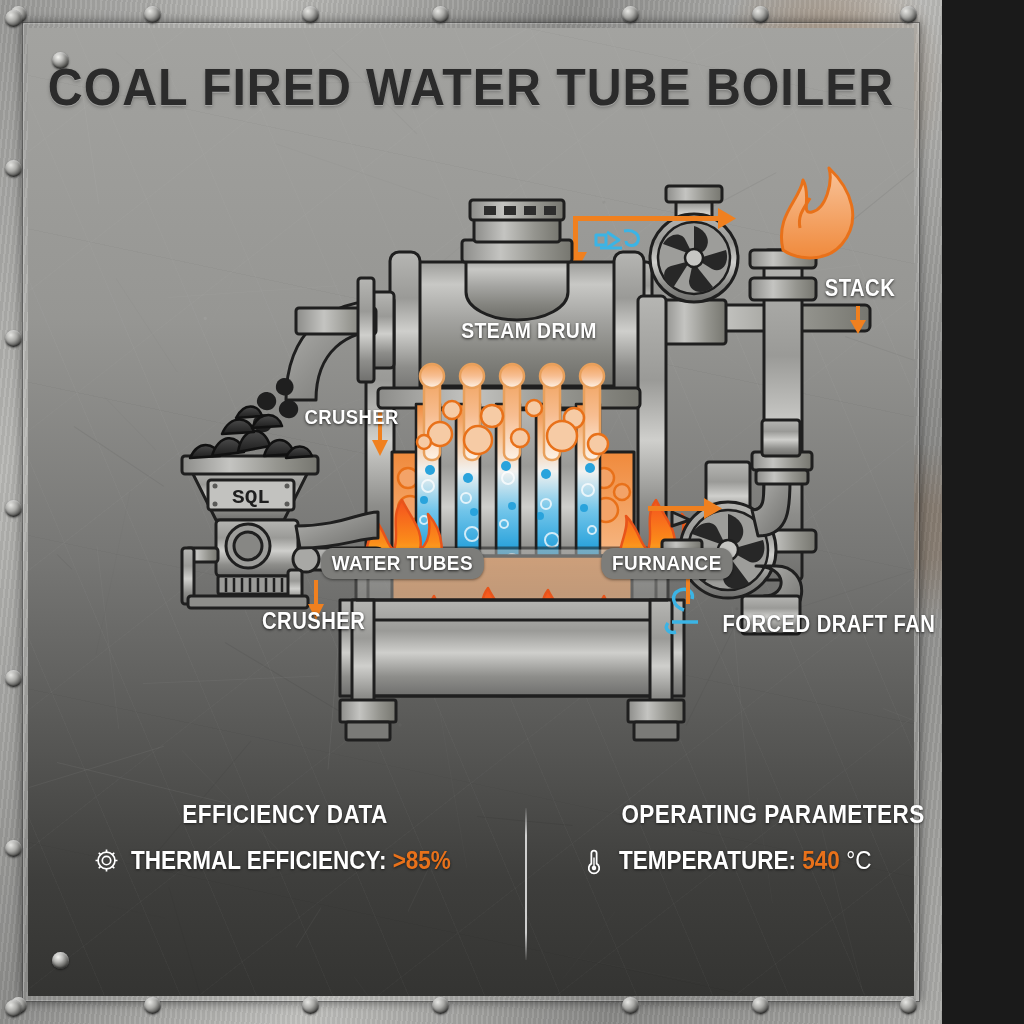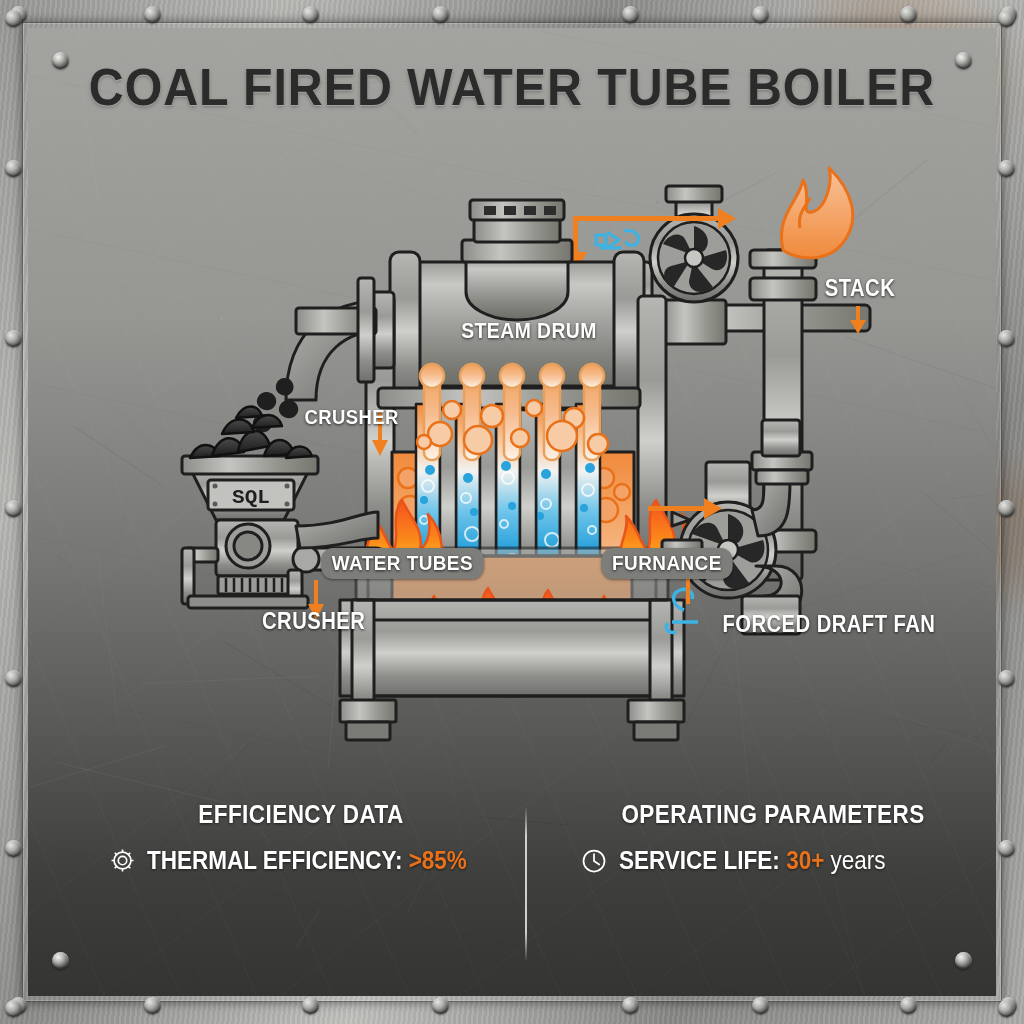"COAL FIRED WATER TUBE BOILER" #stage { width: 1024px -> 942px }
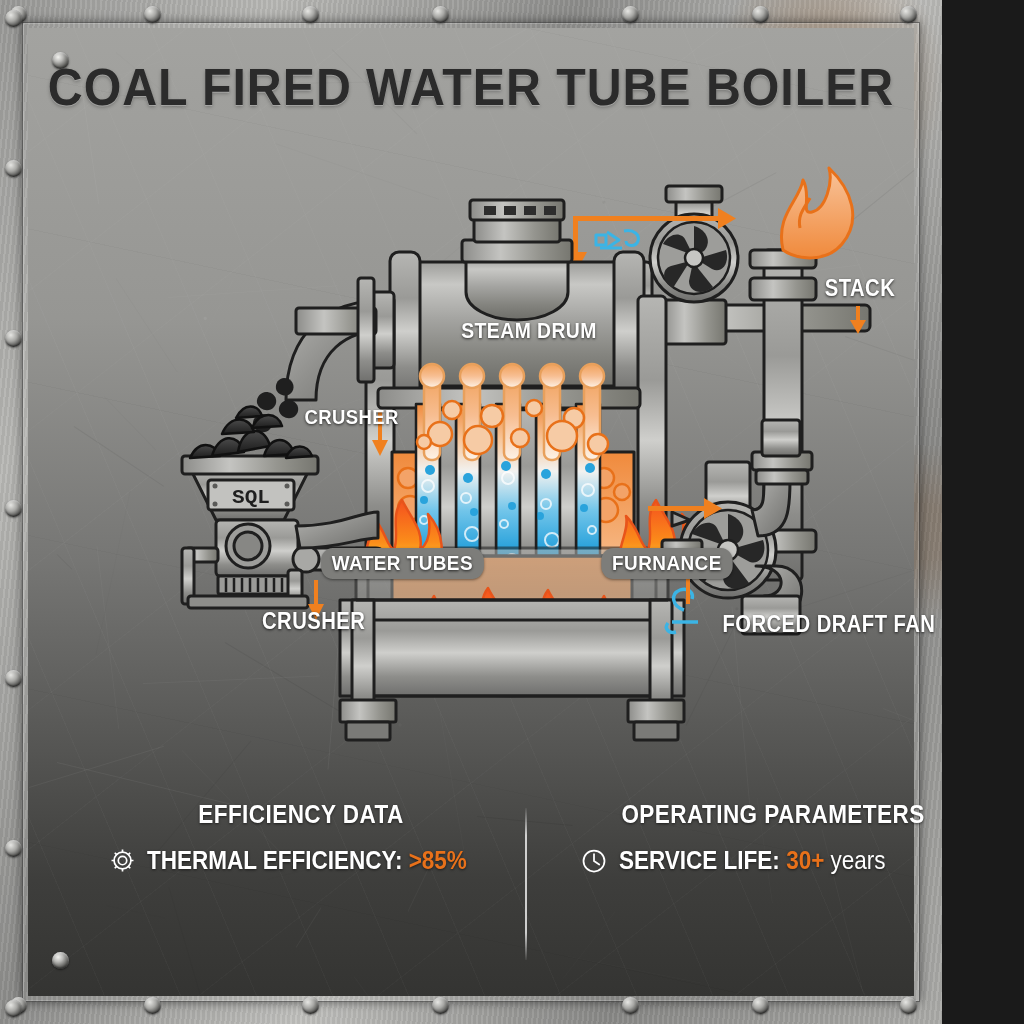"EFFICIENCY DATA" .col.left { left: 58px -> 42px }
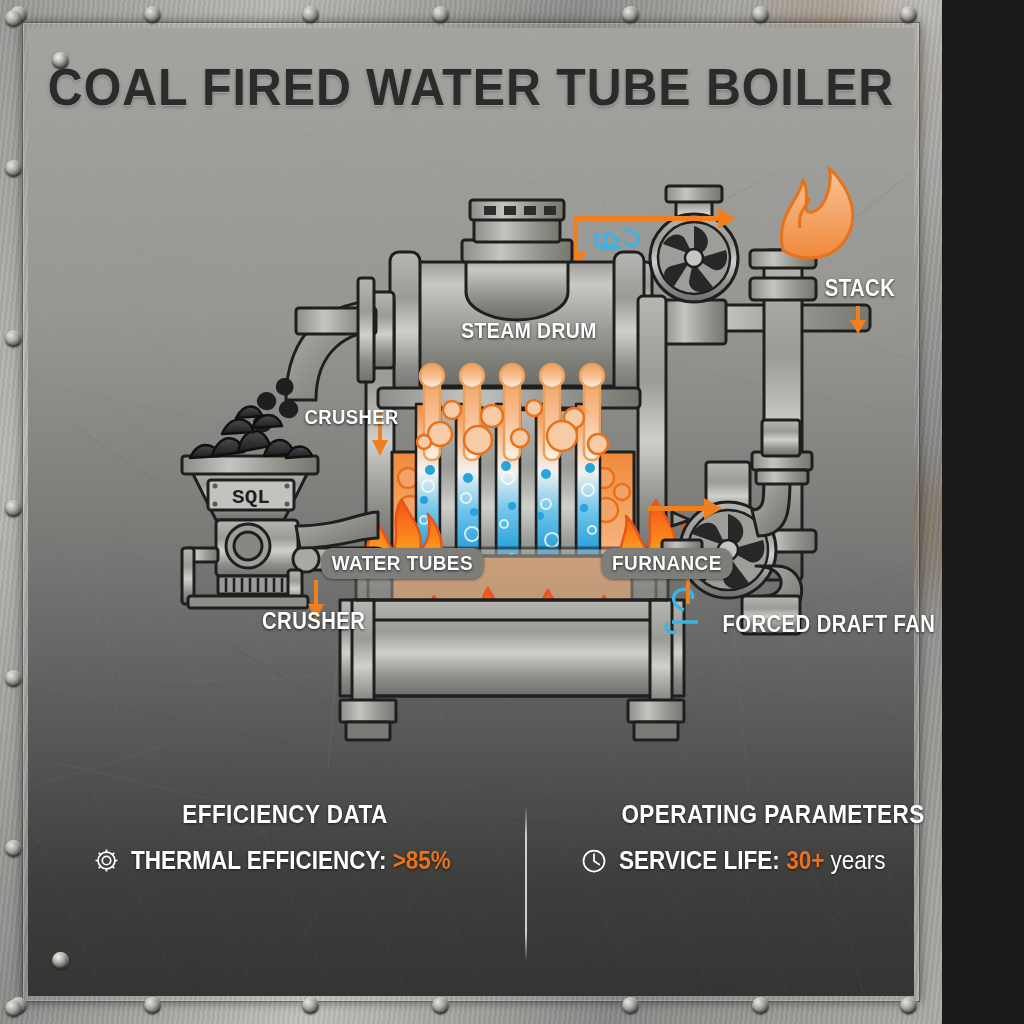"TEMPERATURE: 540 °C" div.srow { html: none -> <div> <span> <svg> <path></path> <circle></circle> <path></path> </svg> </span> <span> <span>TEMPERATURE:</span> <span>540</span> <span>°C</span> </span> </div> }
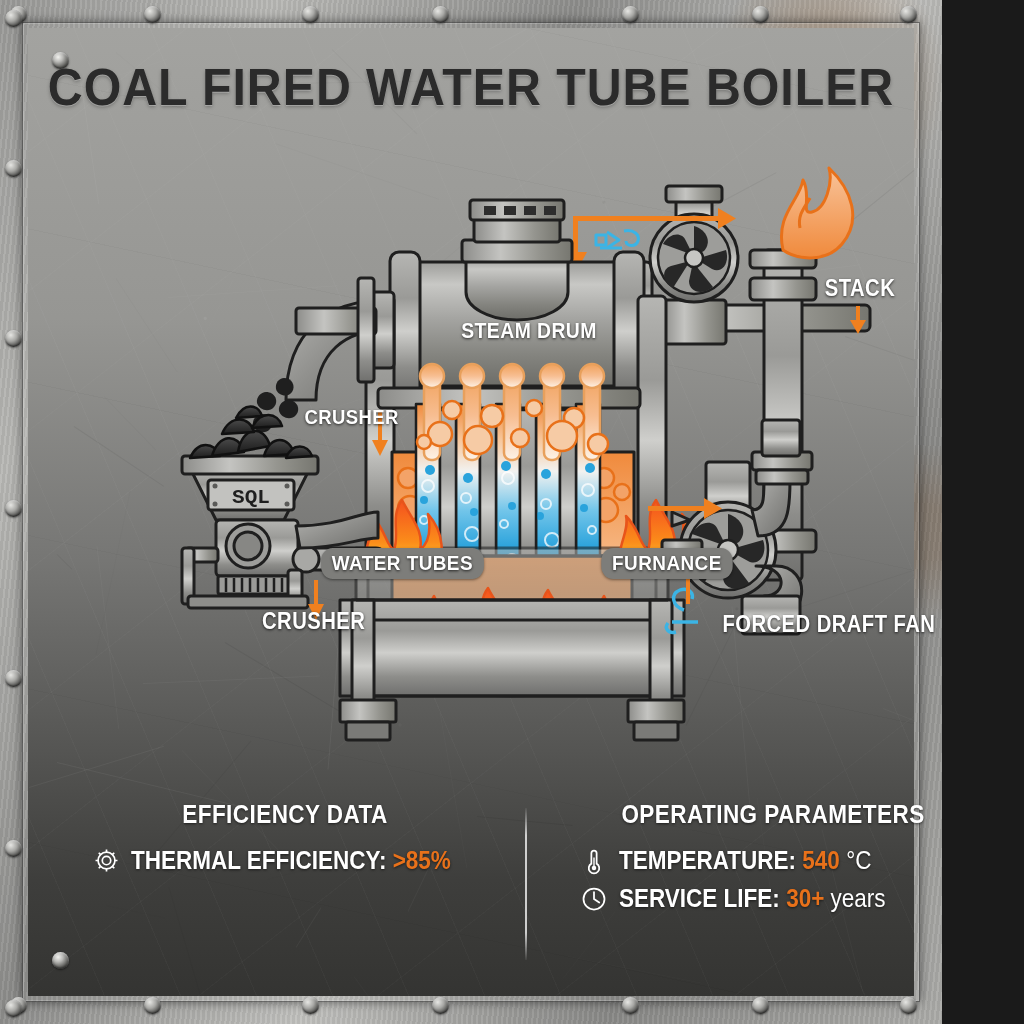"SERVICE LIFE: 30+ years" div.srow { html: <div> <span> <svg> <circle></circle> <path></path> </svg> </span> <span> <span>SERVICE LIFE:</span> <span>30+</span> <span>years</span> </span> </div> -> none }
